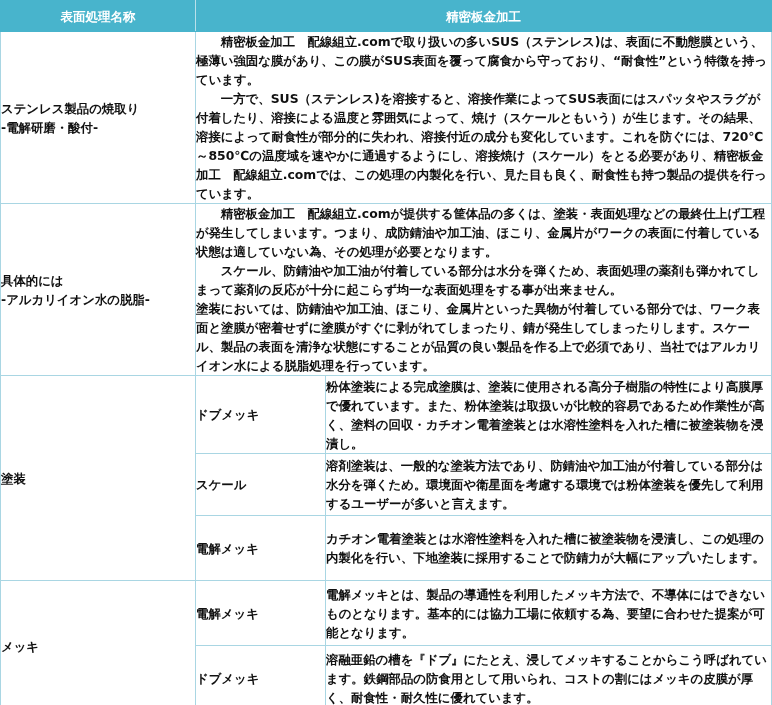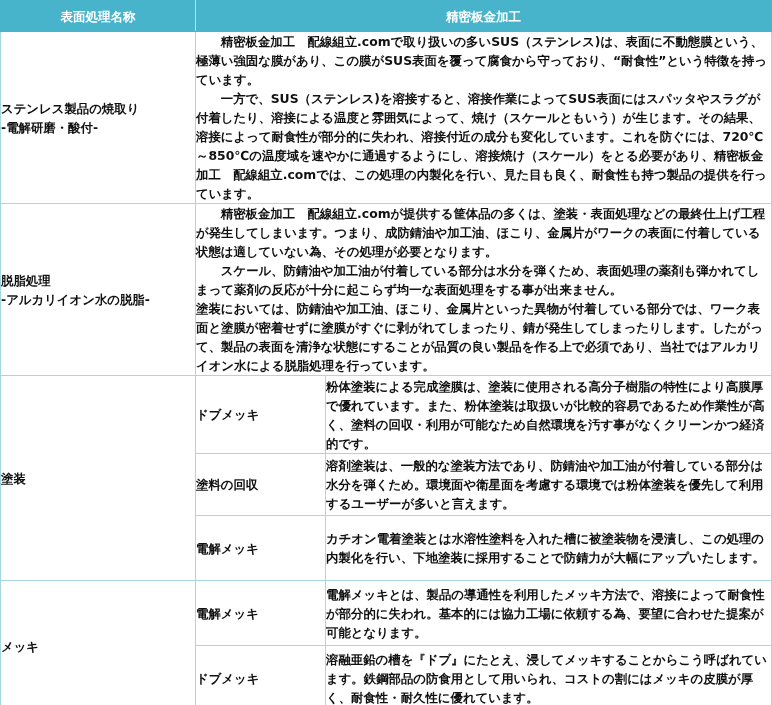"脱脂処理" div { text: 脱脂処理 -> 具体的には }
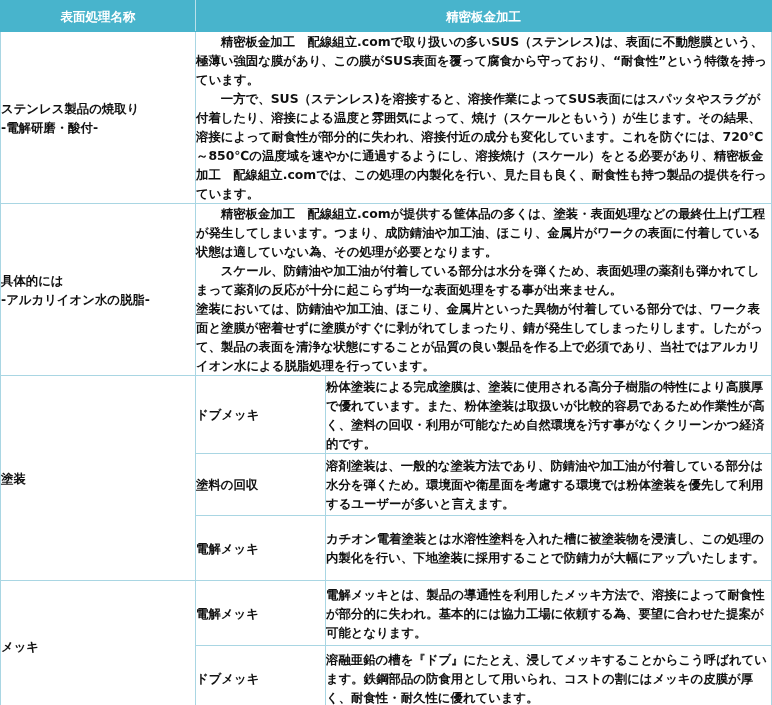"塗装においては、防錆油や加工油、ほこり、金属片といった異物が付着している部分では" p.para { text: したがって -> スケール }
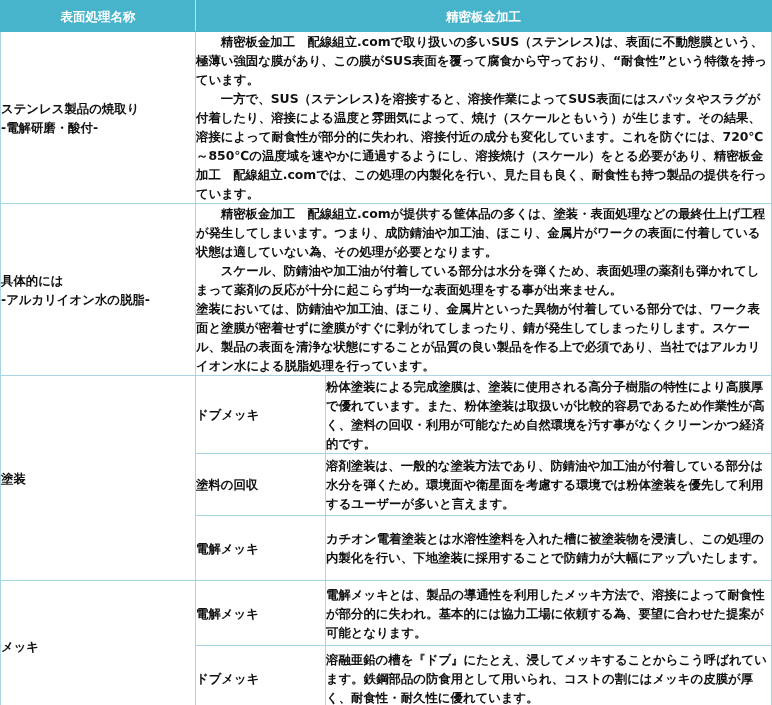"粉体塗装による完成塗膜は、塗装に使用される高分子樹脂の特性により高膜厚で優れてい" td.desc { text: 利用が可能なため自然環境を汚す事がなくクリーンかつ経済的です -> カチオン電着塗装とは水溶性塗料を入れた槽に被塗装物を浸漬し }
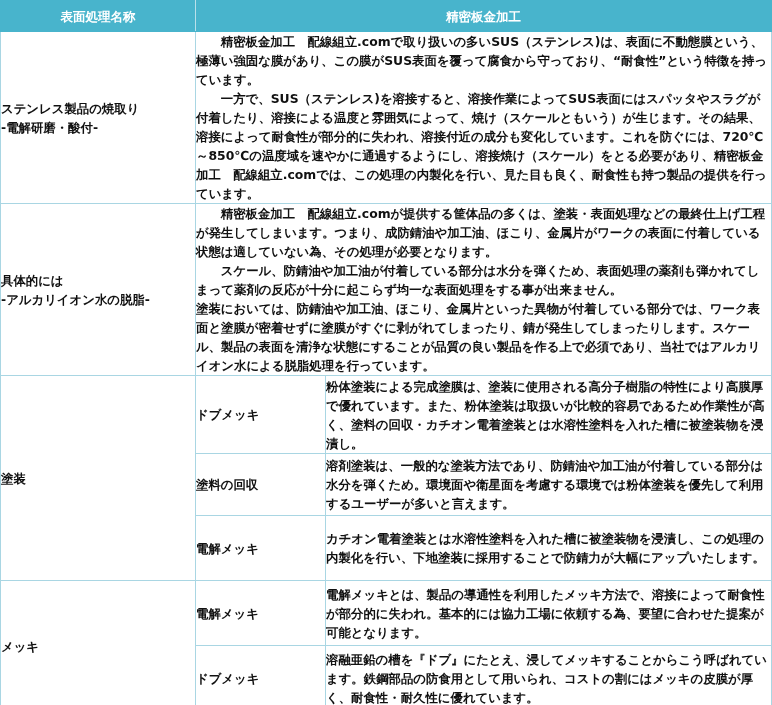"塗料の回収" td.sub { text: 塗料の回収 -> スケール }
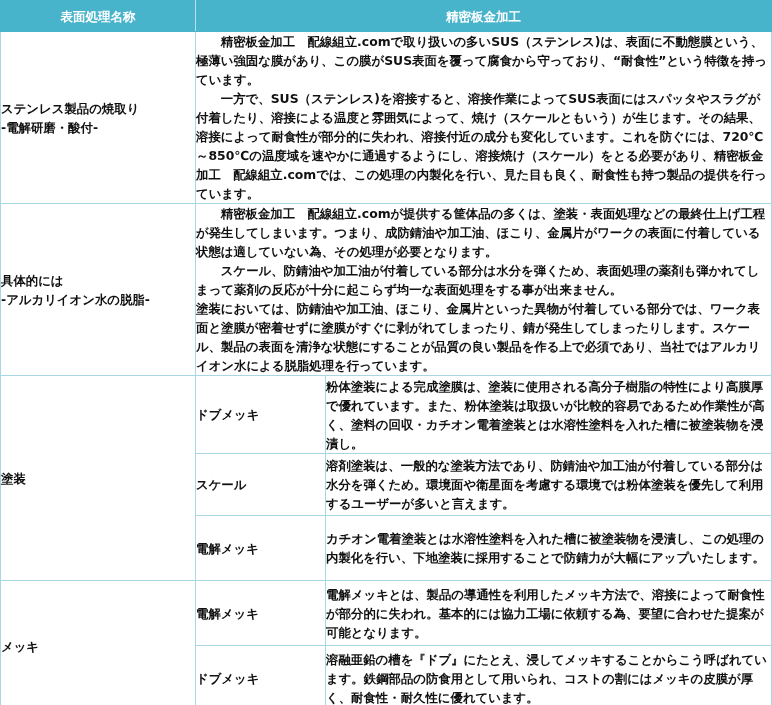"電解メッキとは、製品の導通性を利用したメッキ方法で、溶接によって耐食性が部分的に" td.desc { text: 溶接によって耐食性が部分的に失われ -> 不導体にはできないものとなります }
